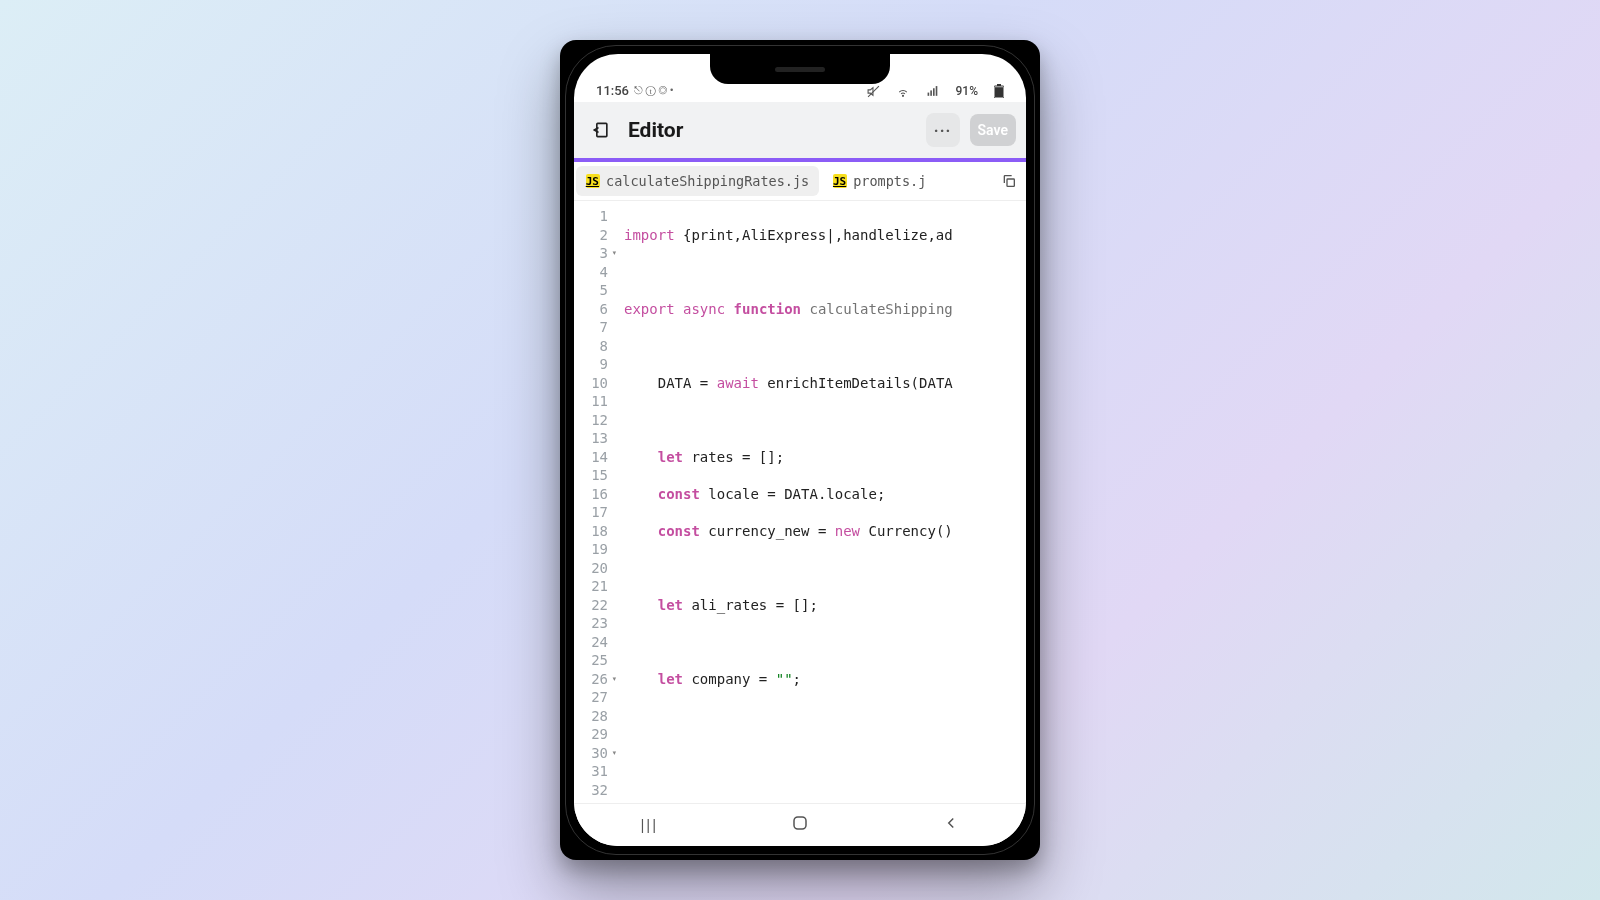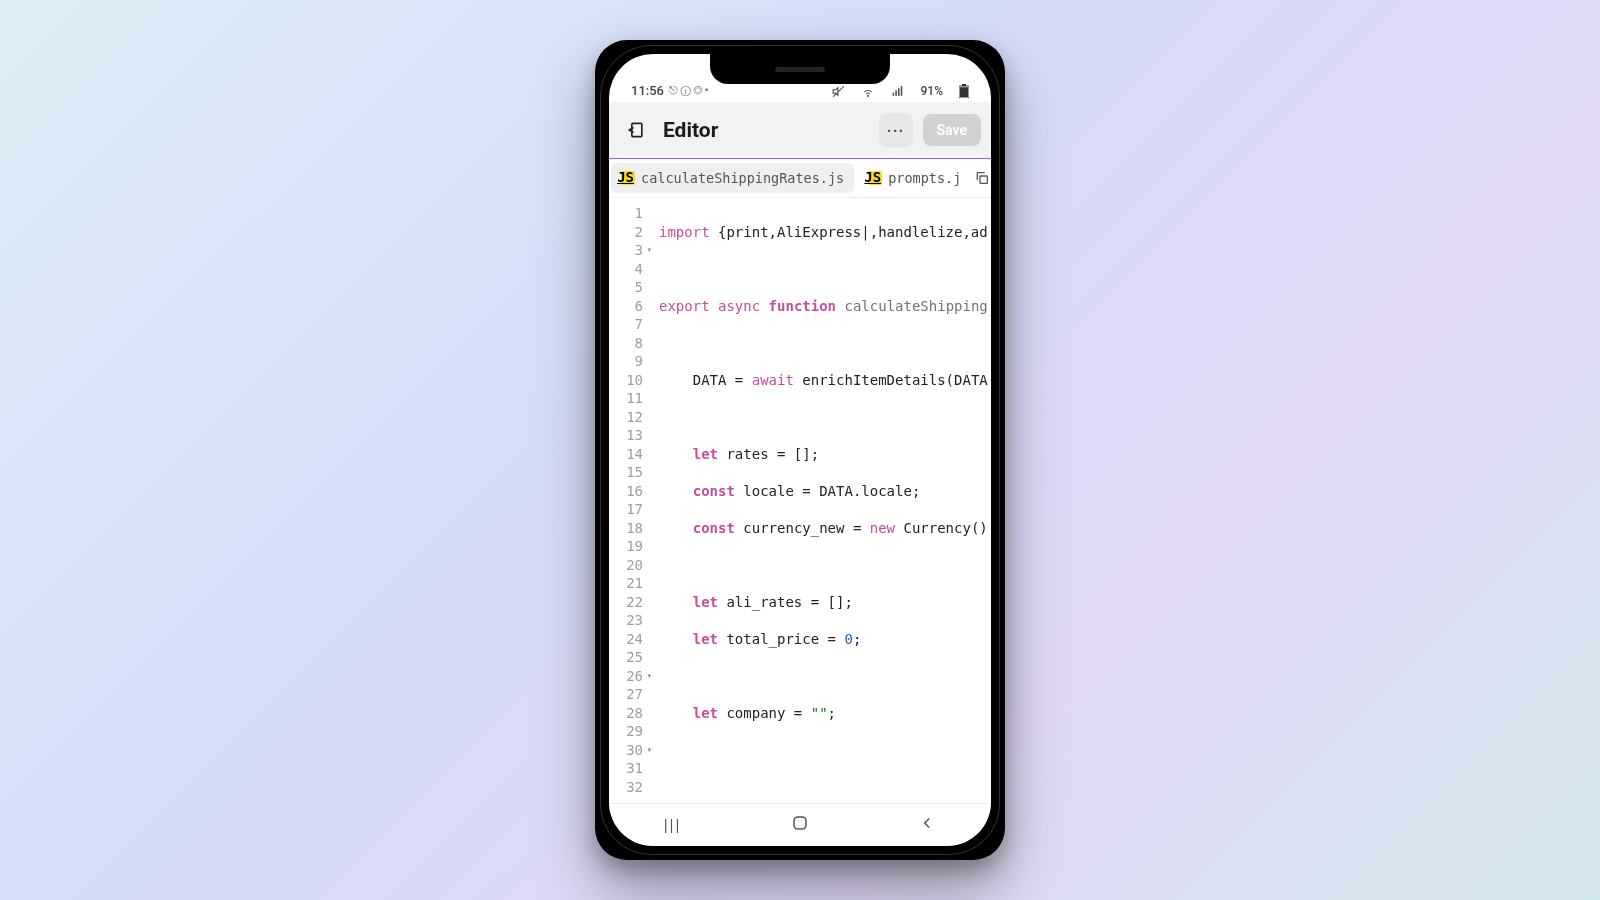"11:56" .phone { border-radius: 32px -> 16px; width: 410px -> 480px }
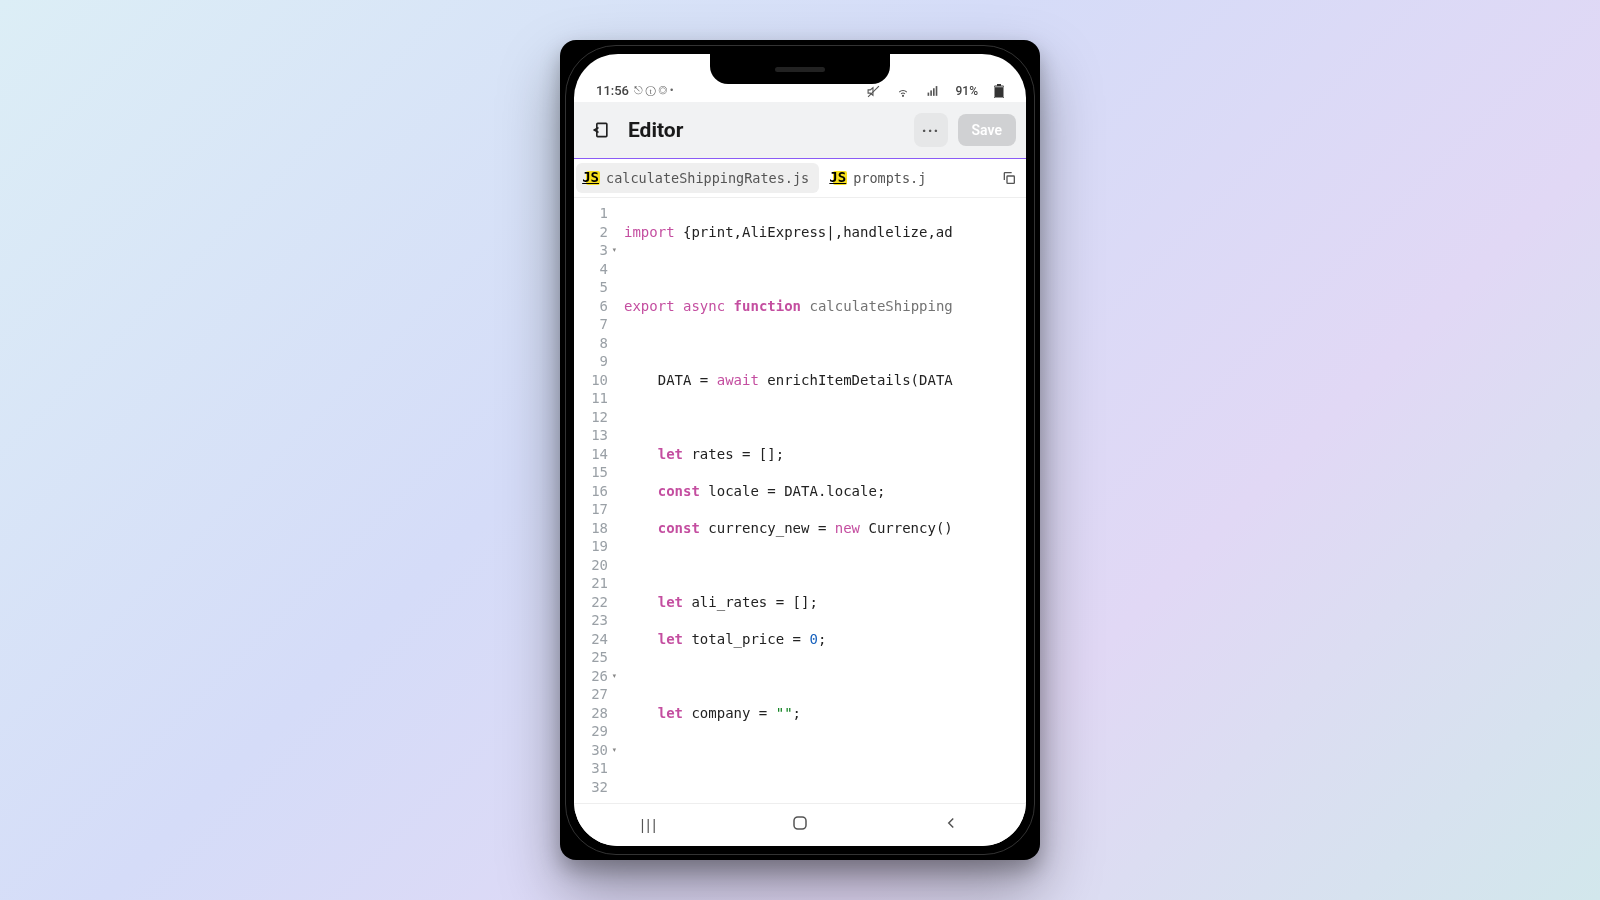"Editor" .appbar { border-bottom: 1px solid #8b5cf6 -> 4px solid #8b5cf6 }
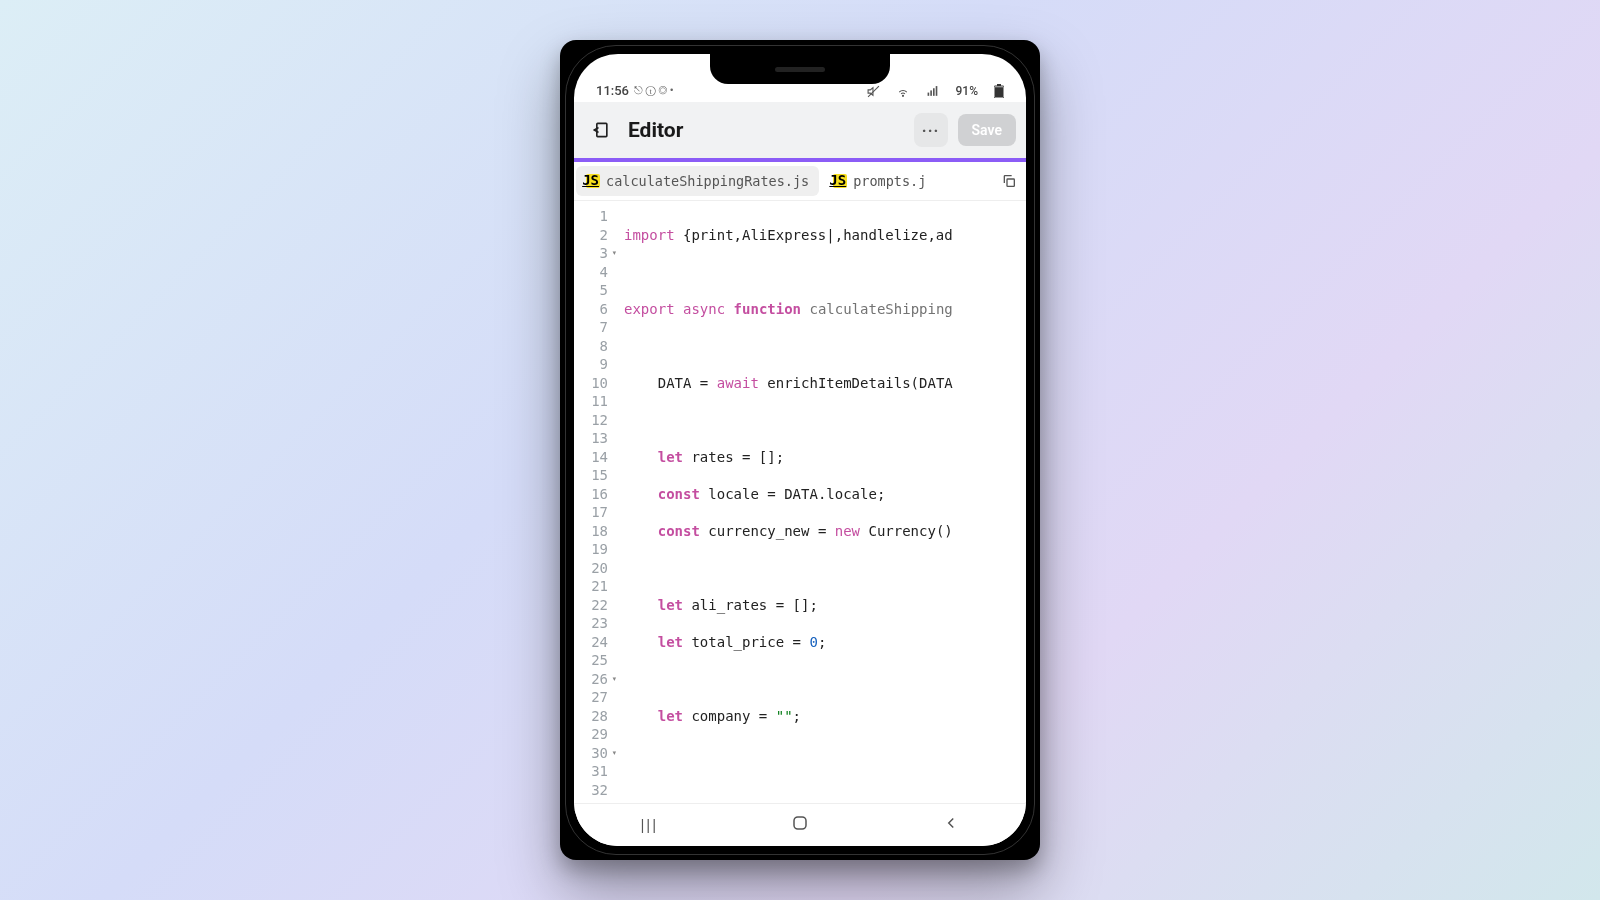"Save" .save-btn { padding: 8px 14px -> 8px 8px }
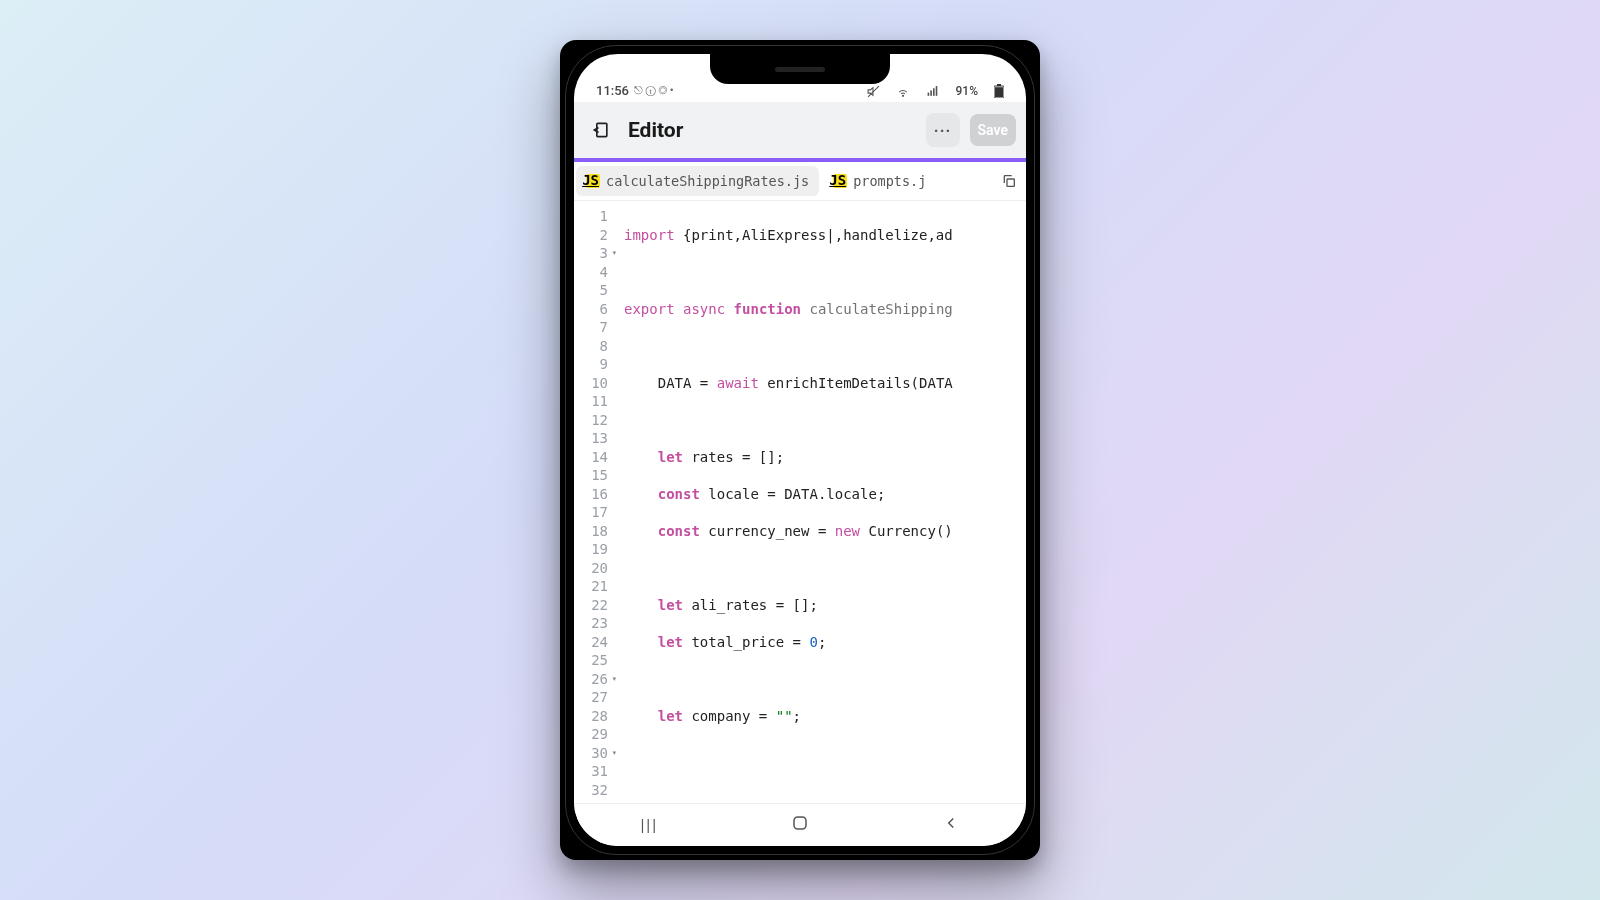"JS" .tab .js-badge { font-size: 14px -> 11px }
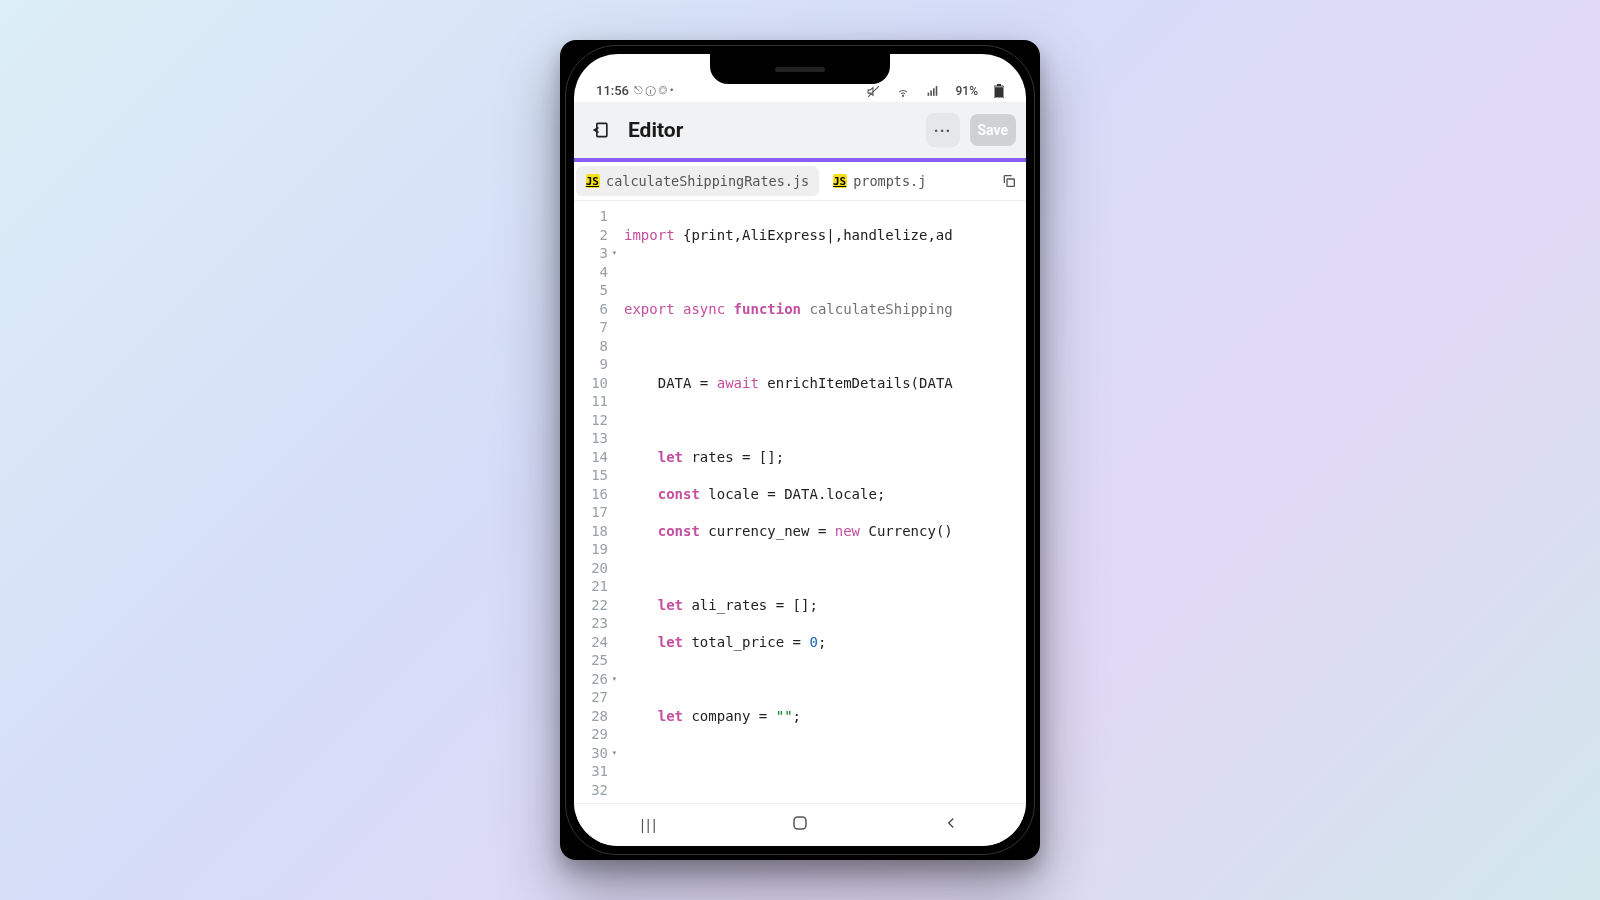"let total_price = 0;" div.line { html: <div><span> </span><span>let</span><span> total_price = </span><span>0</span><span>;</span></div> -> none }
